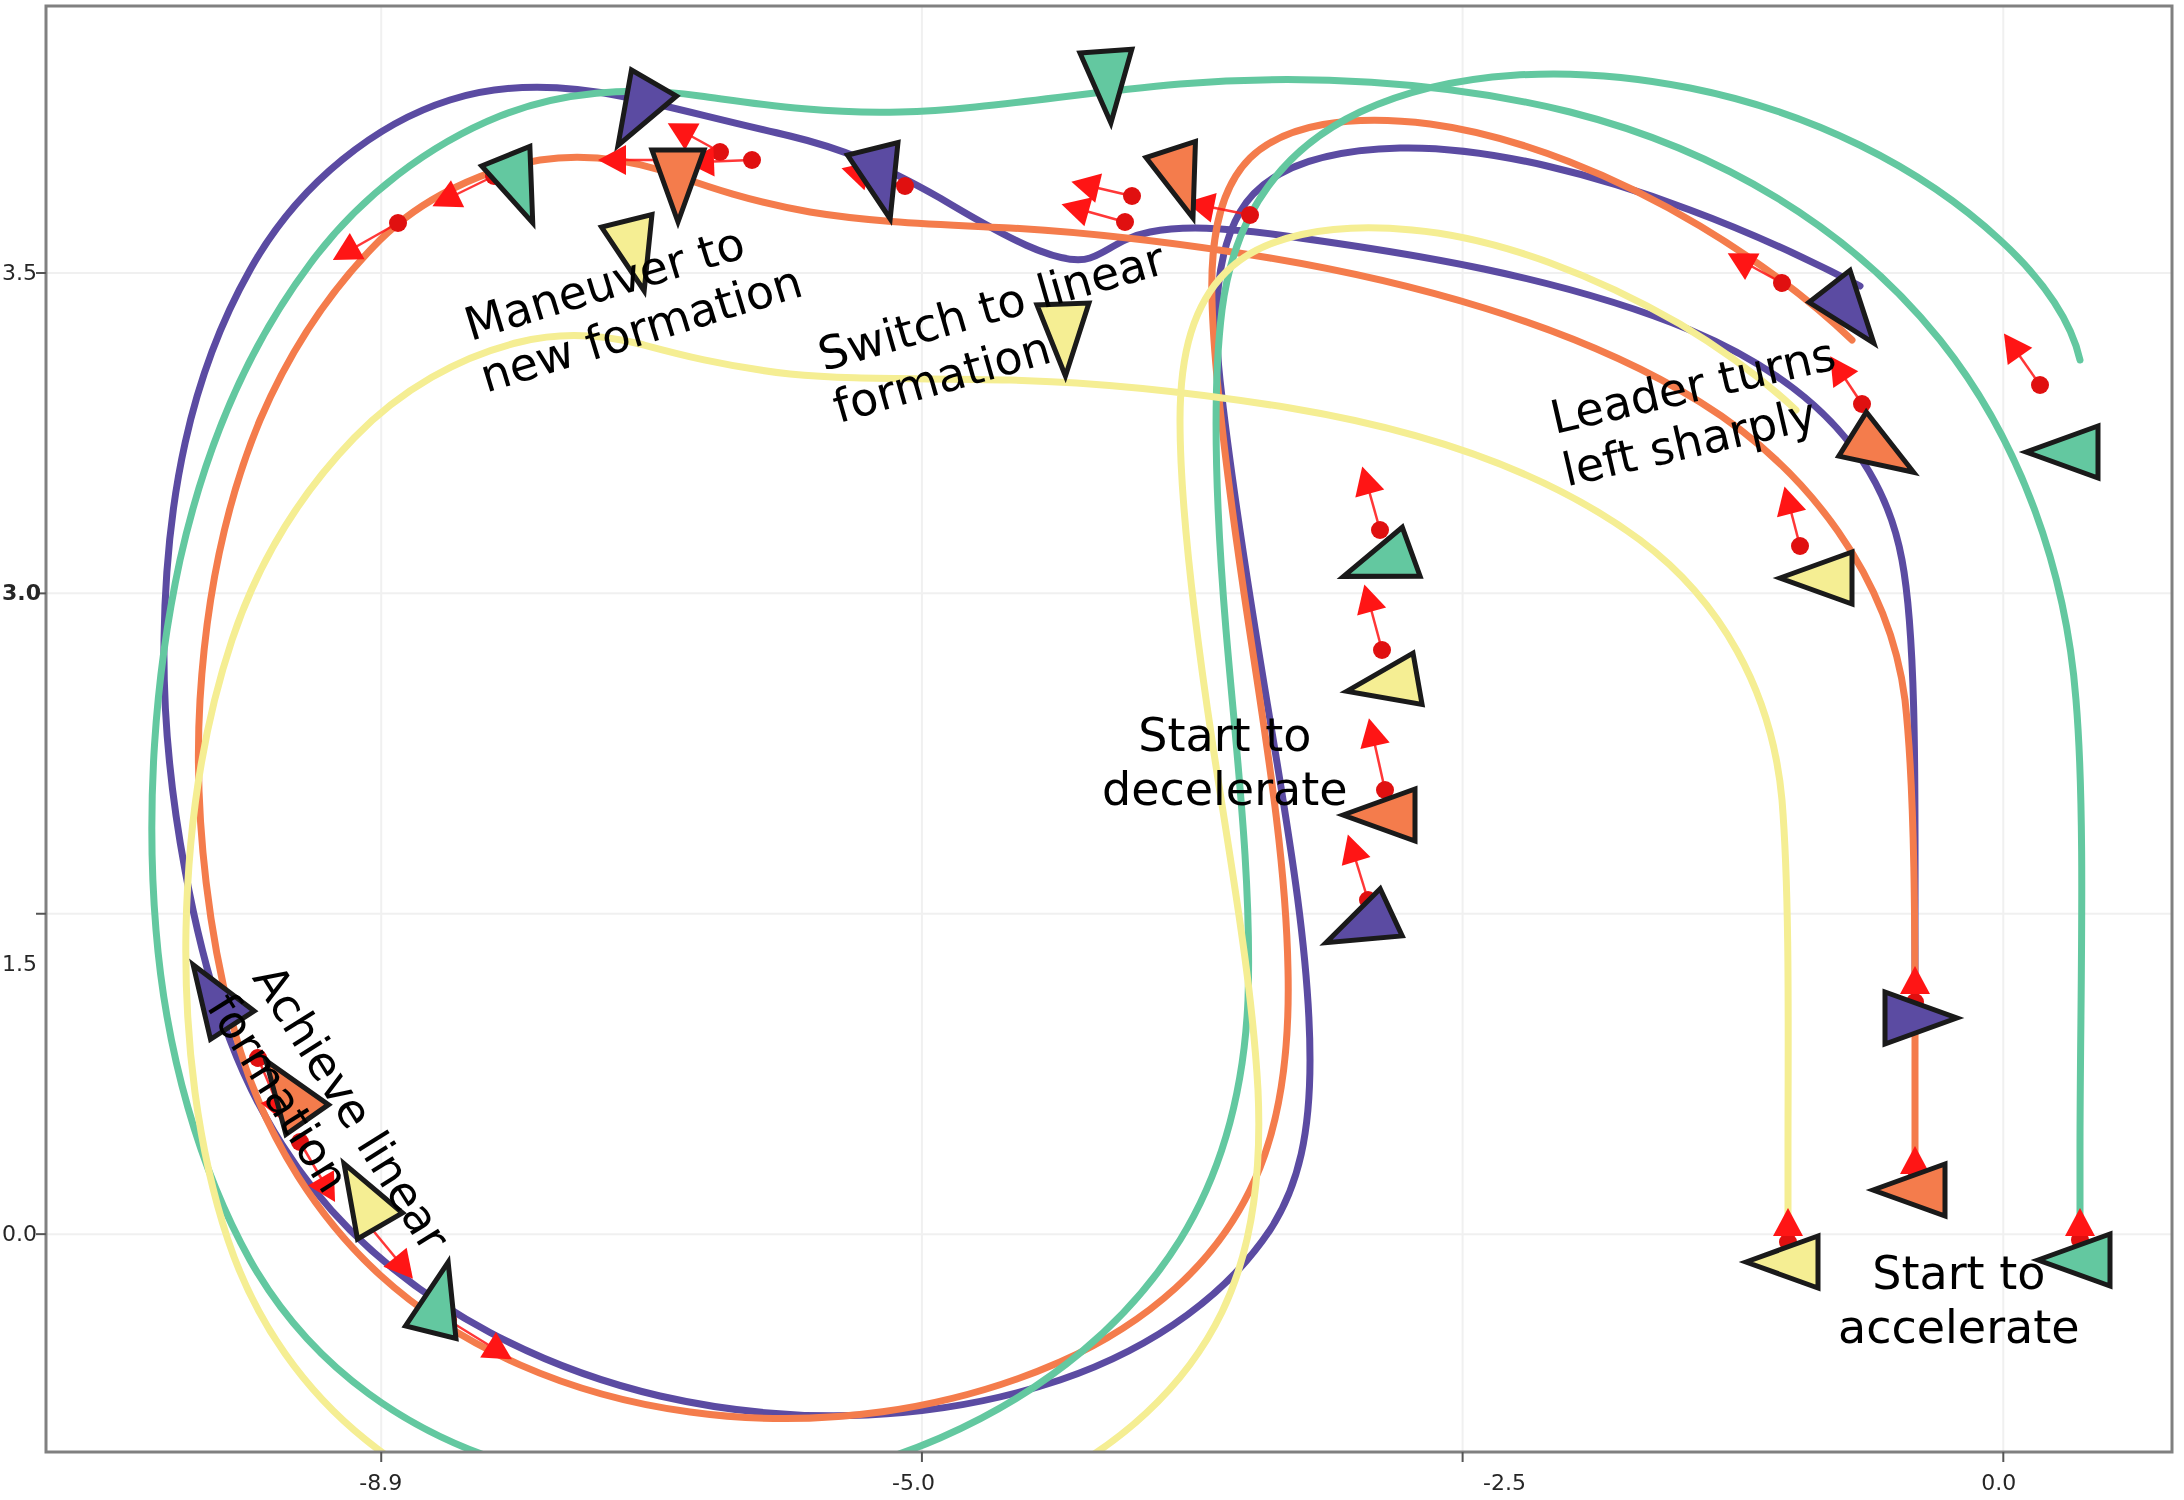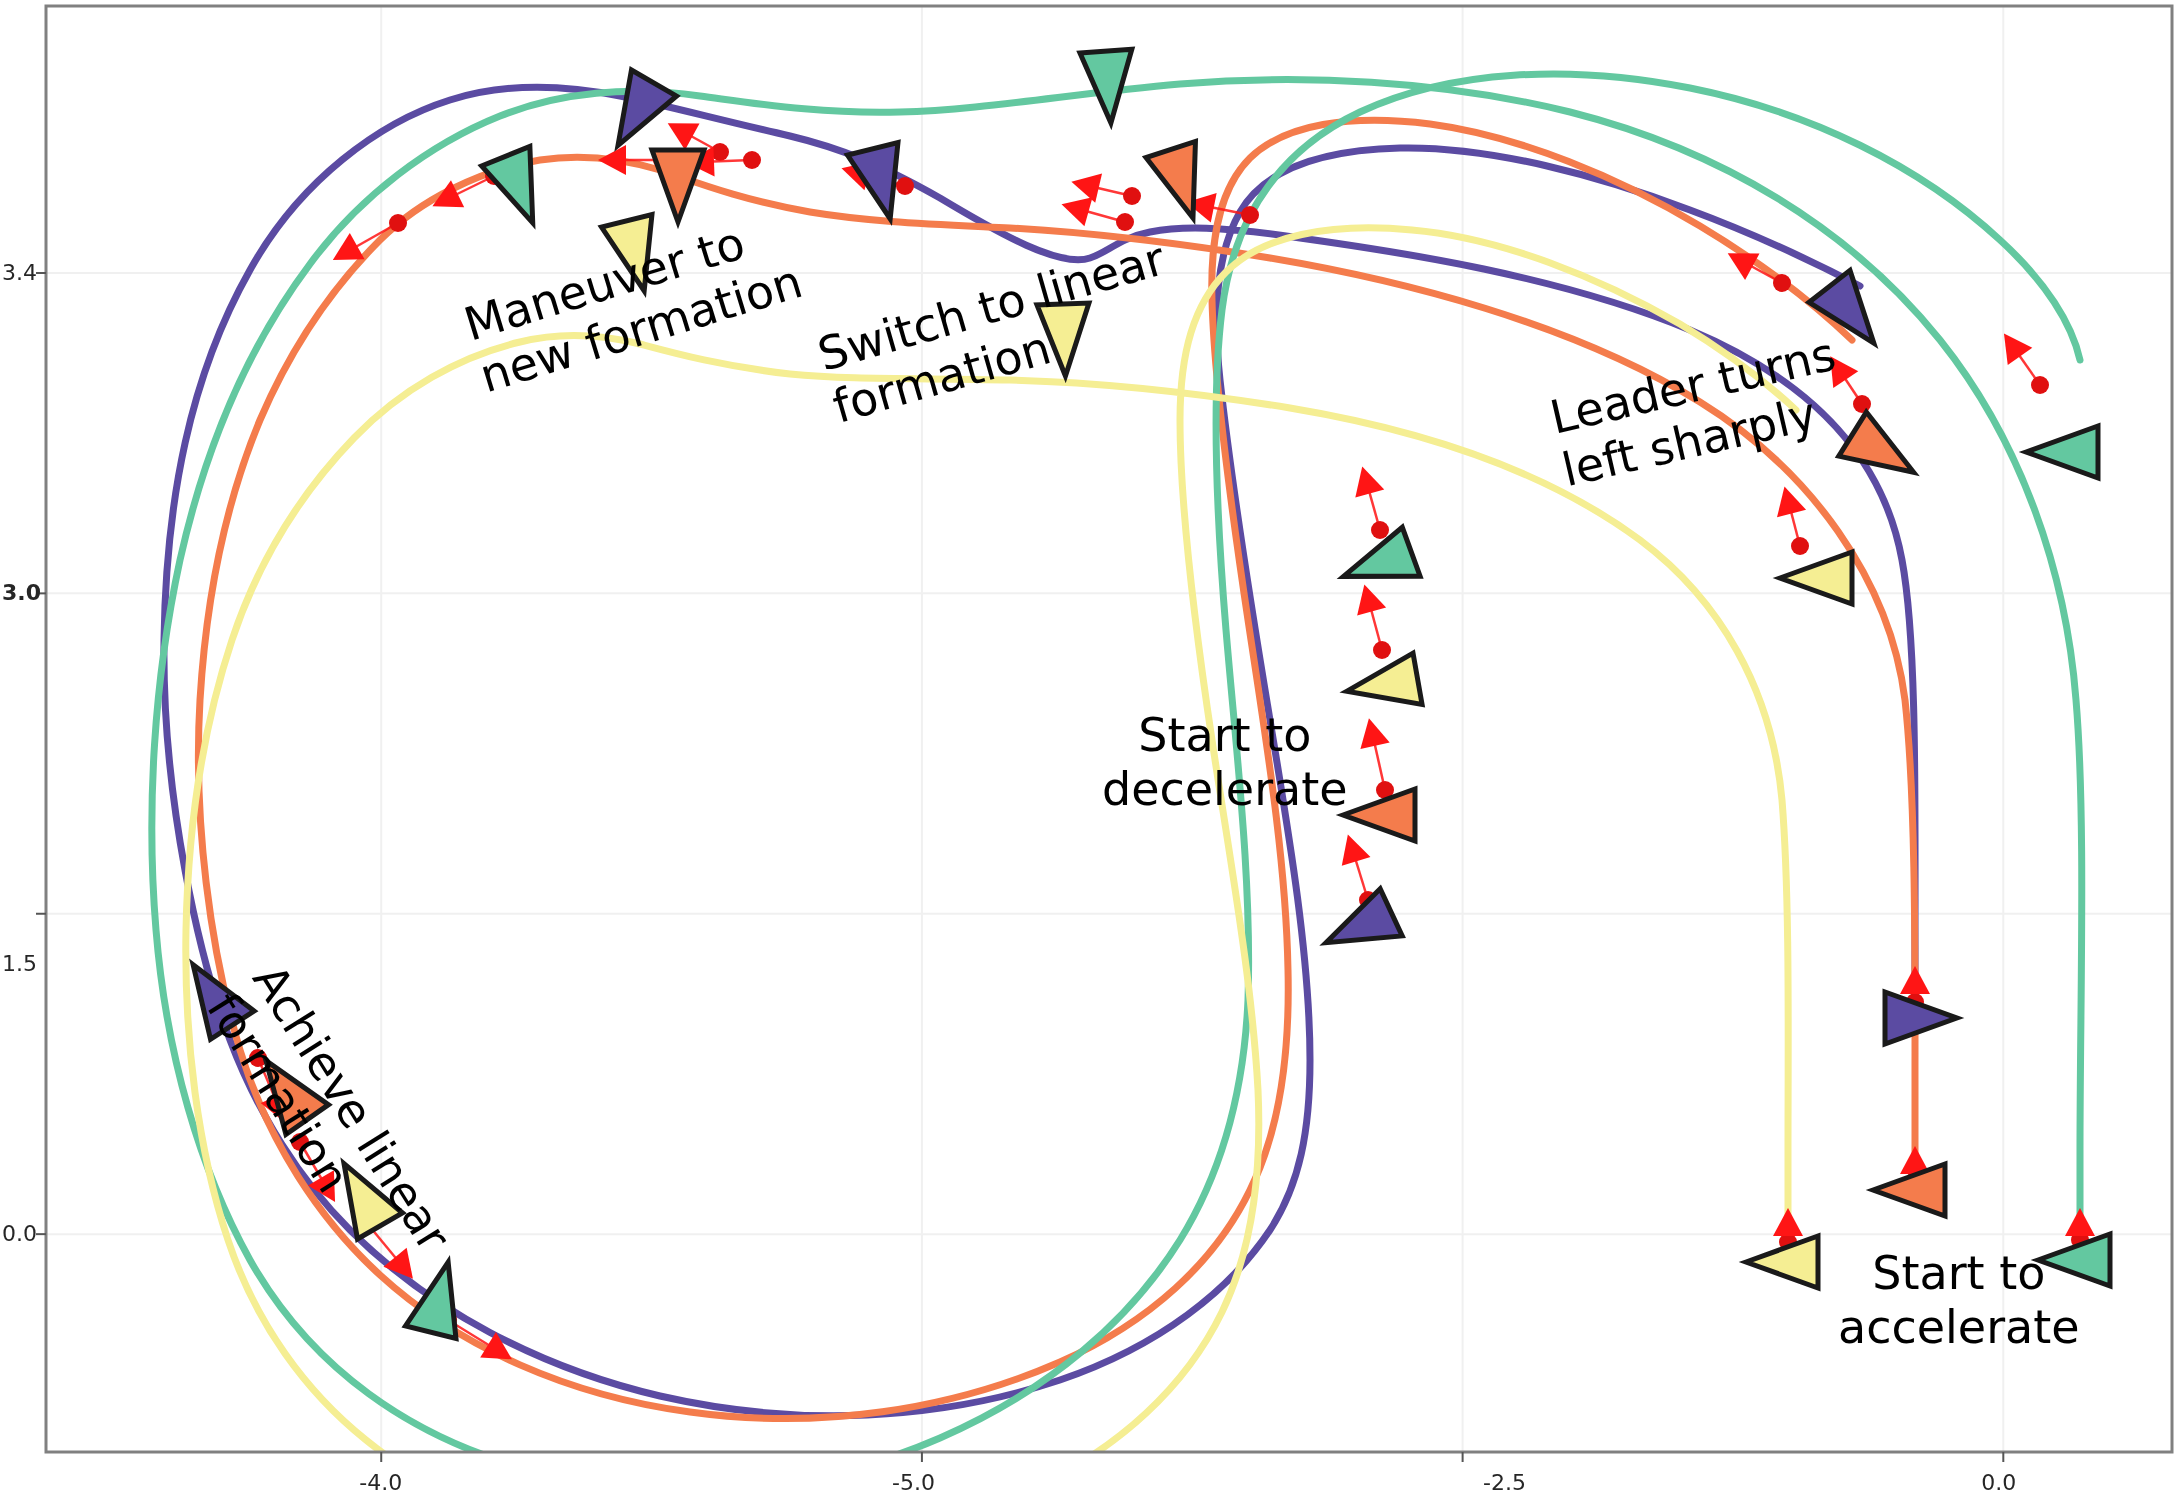"3.4" div.tick-label { text: 3.4 -> 3.5 }
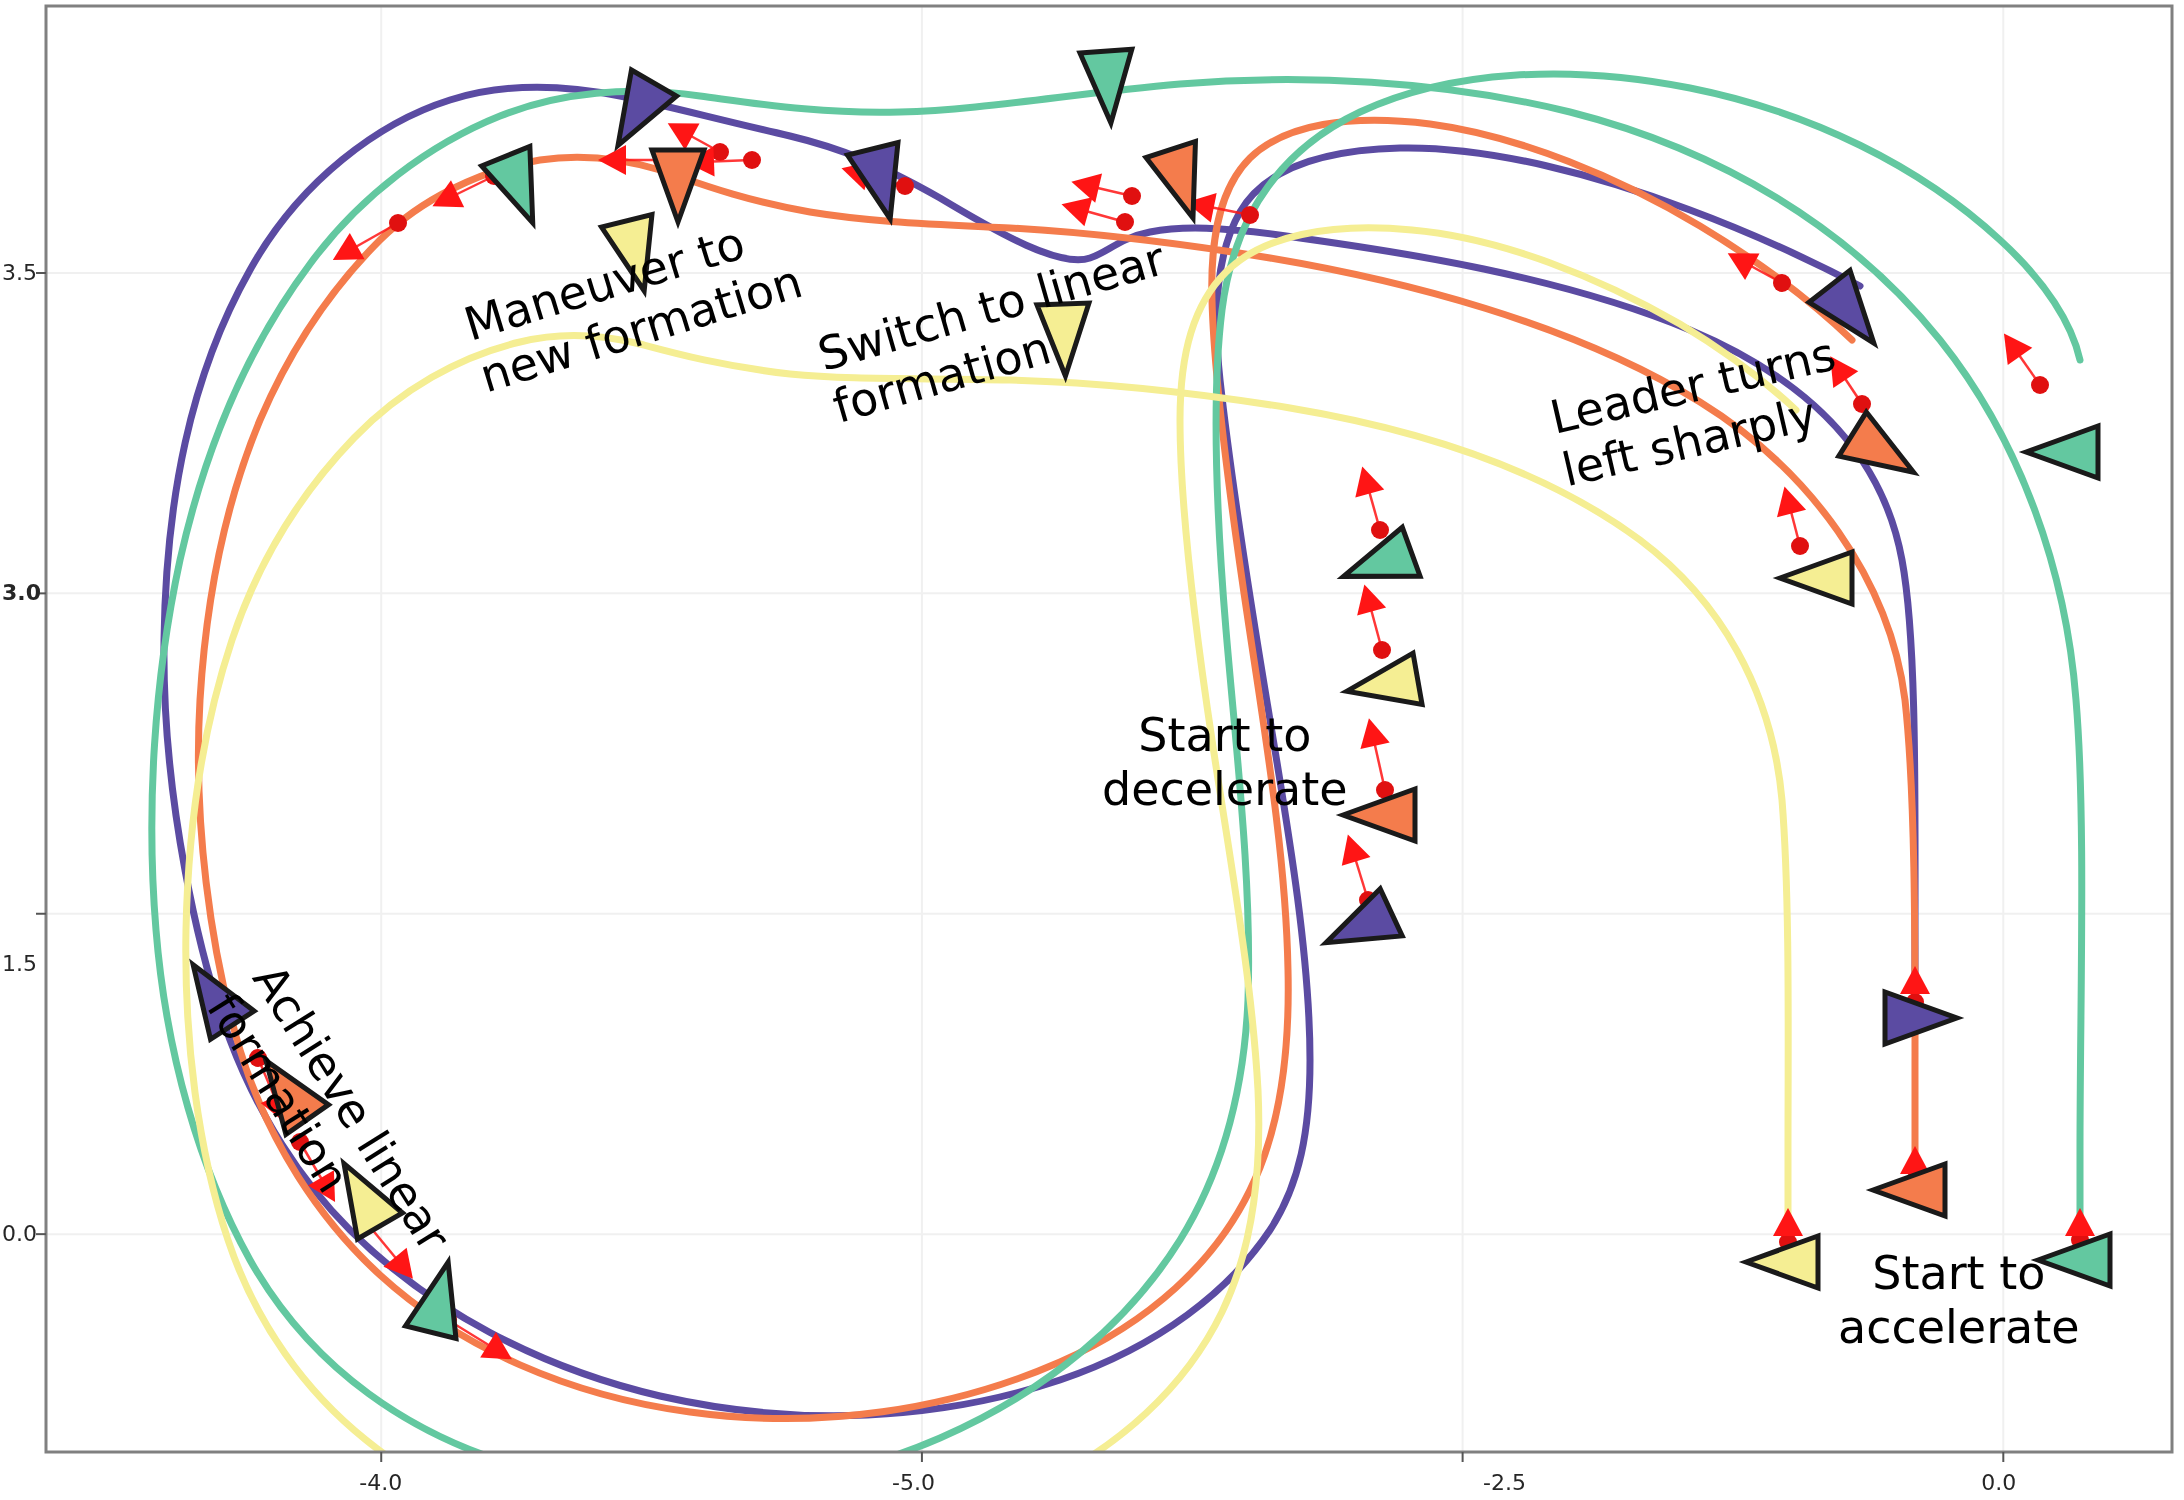"-4.0" div.tick-label { text: -4.0 -> -8.9 }
